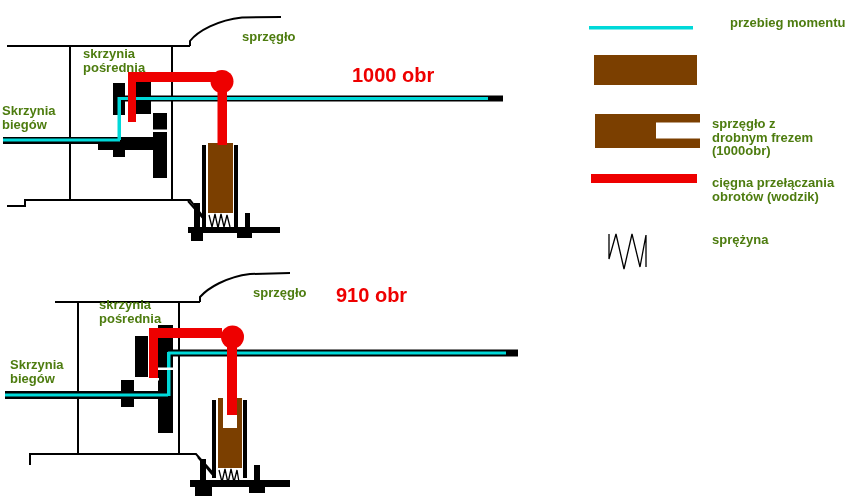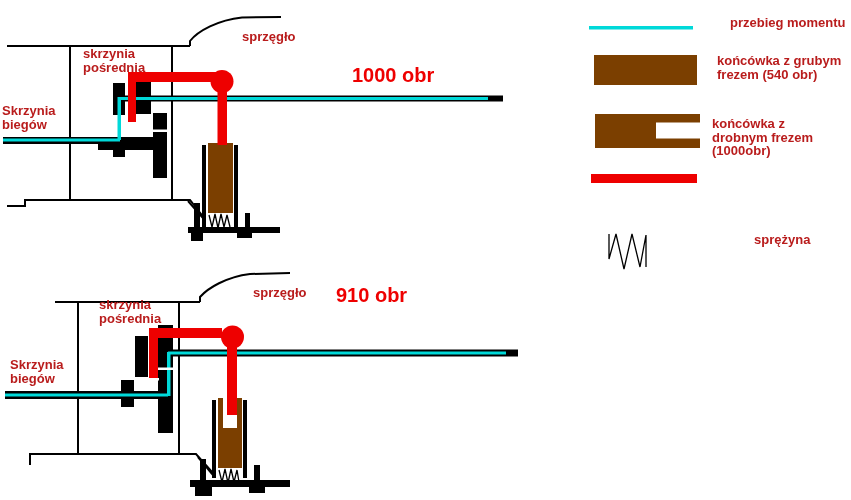"przebieg momentu" .lbl { color: #b91c1c -> #4d7c0f }
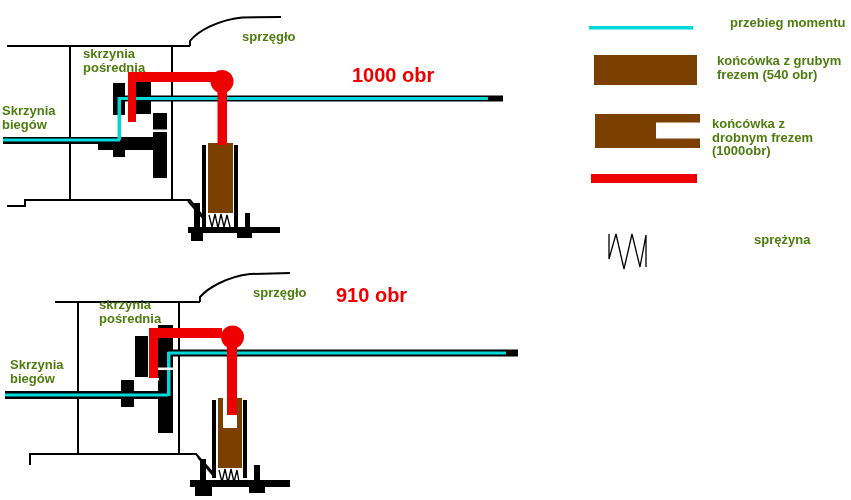"końcówka z grubym" div.lbl { html: <div>końcówka z grubym frezem (540 obr)</div> -> none }
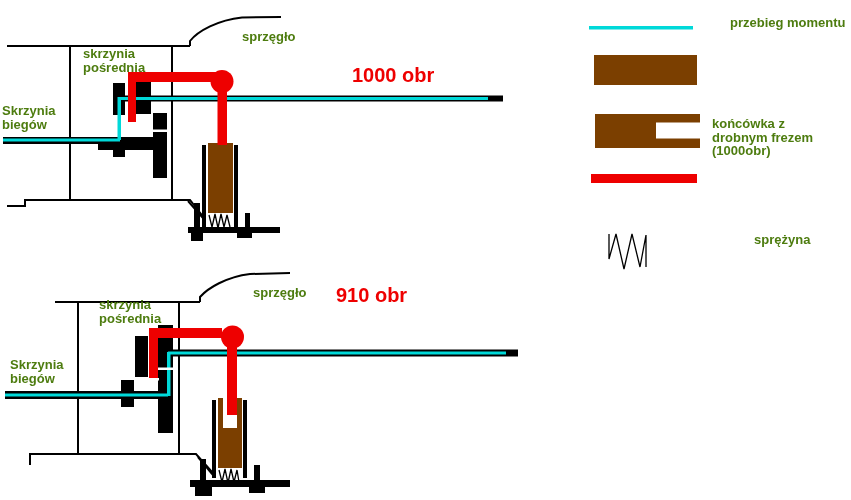"końcówka z" div.lbl { text: końcówka -> sprzęgło }
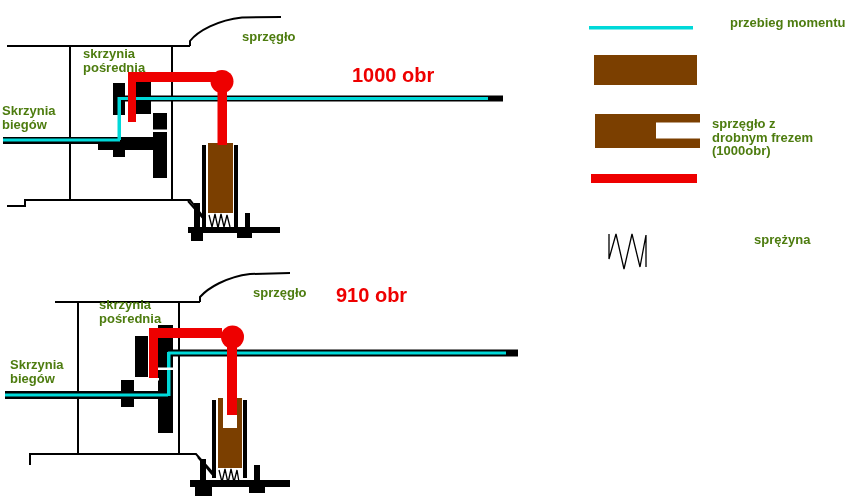"cięgna przełączania" div.lbl { html: none -> <div>cięgna przełączania obrotów (wodzik)</div> }
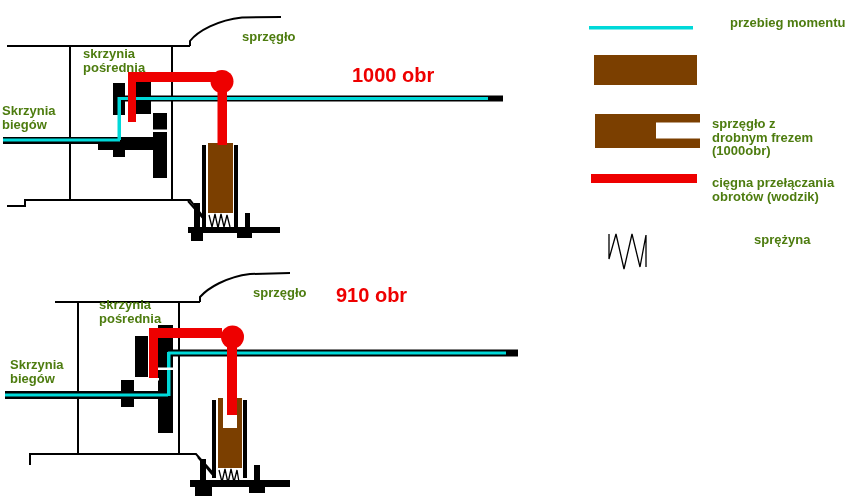"sprężyna" div.lbl { left: 754px -> 712px }
